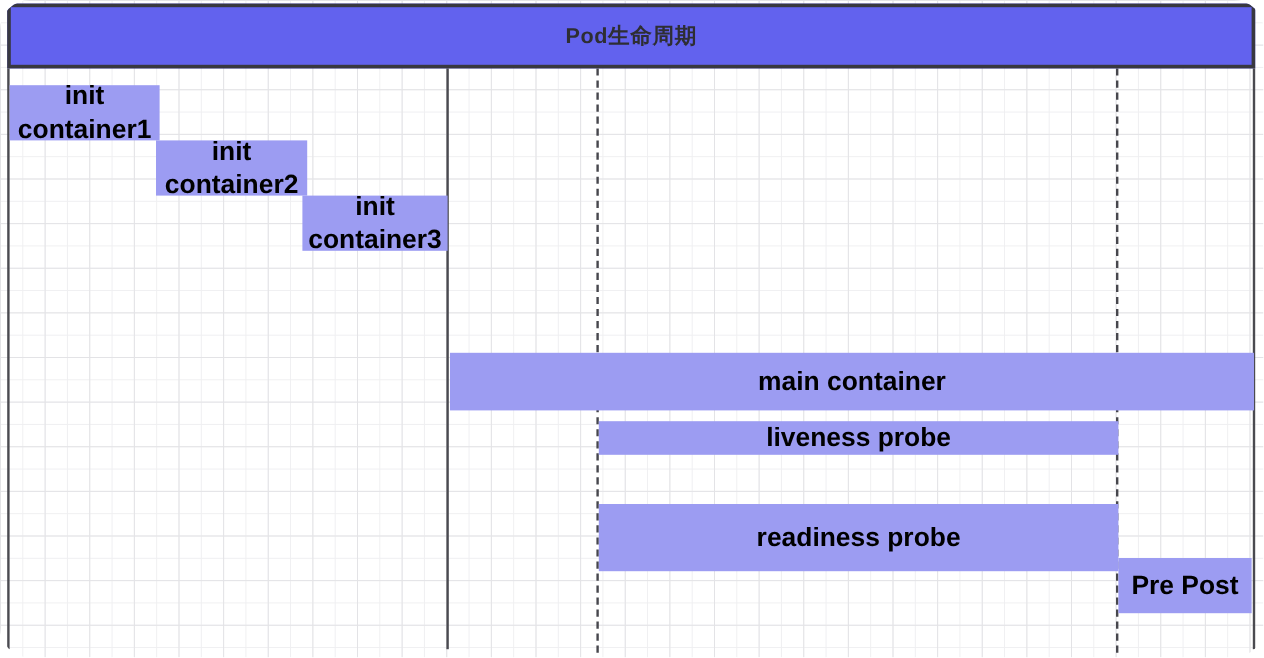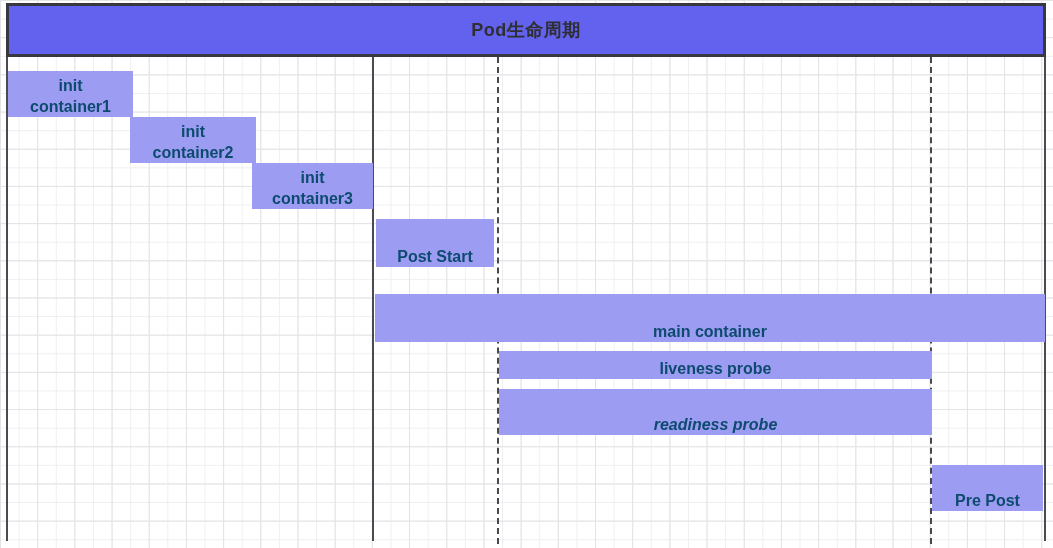"Pod生命周期" #canvas { border-radius: none -> 25px }
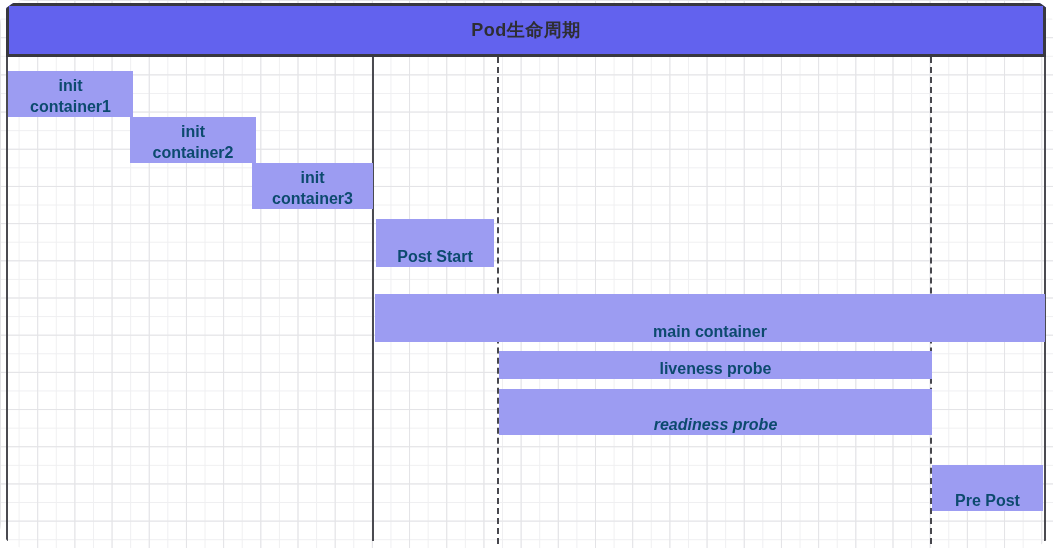"init" .bar { align-items: flex-end -> center; color: #0c4a6e -> #000000; font-size: 16px -> 22px }
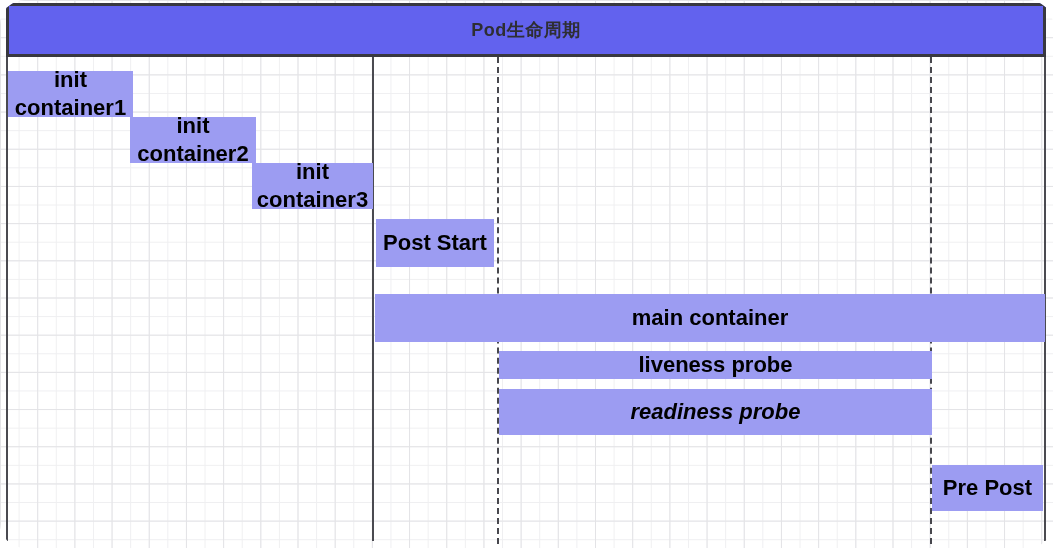"Post Start" div.bar { html: <div> <span>Post Start</span> </div> -> none }
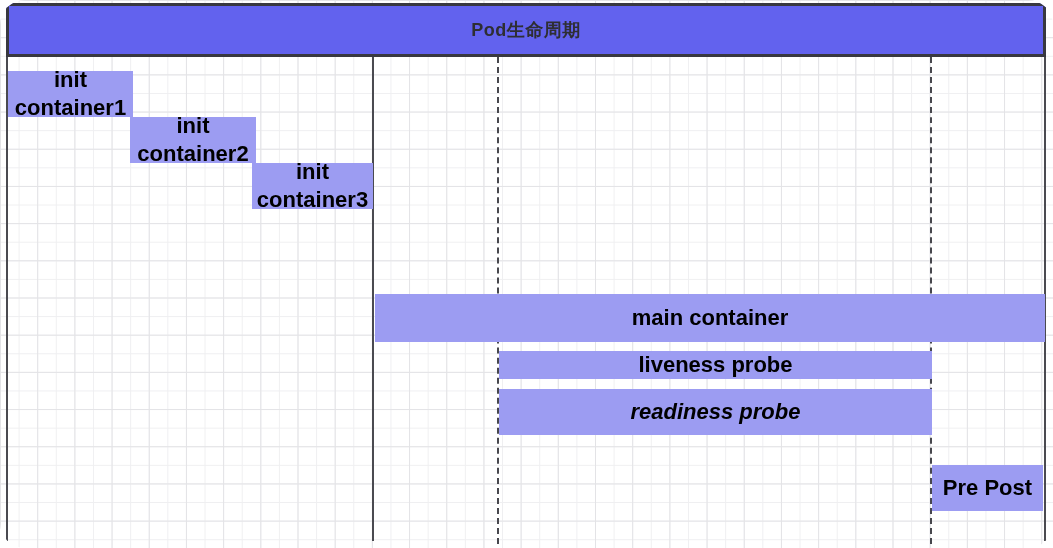"readiness probe" .b7 { font-style: italic -> none; height: 46px -> 56px; top: 389px -> 420px }
